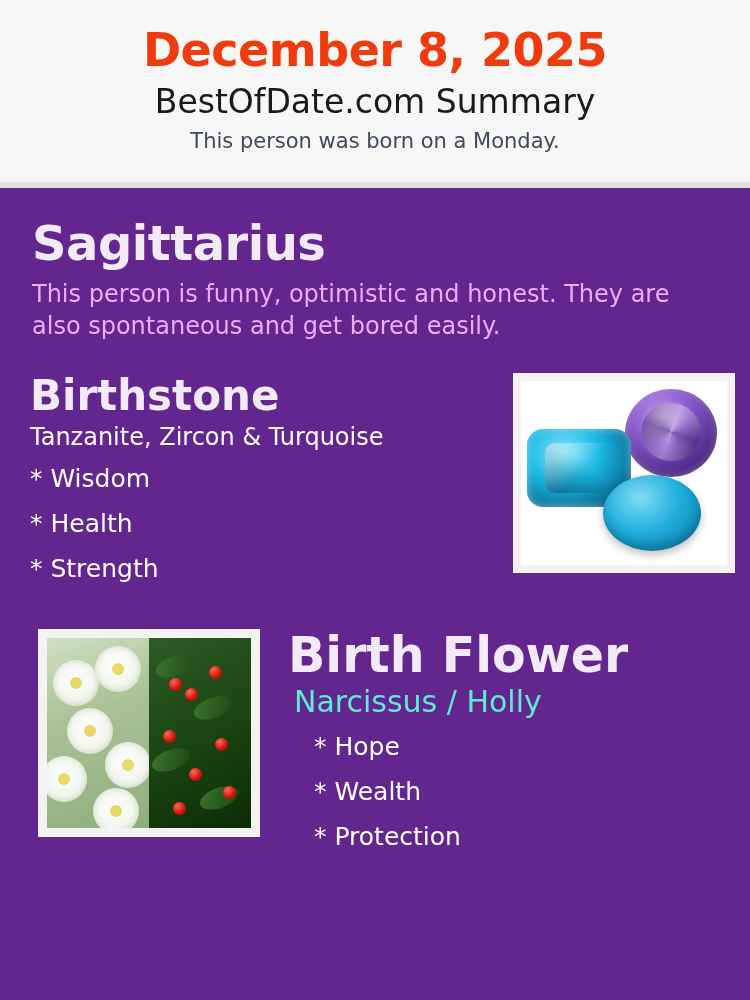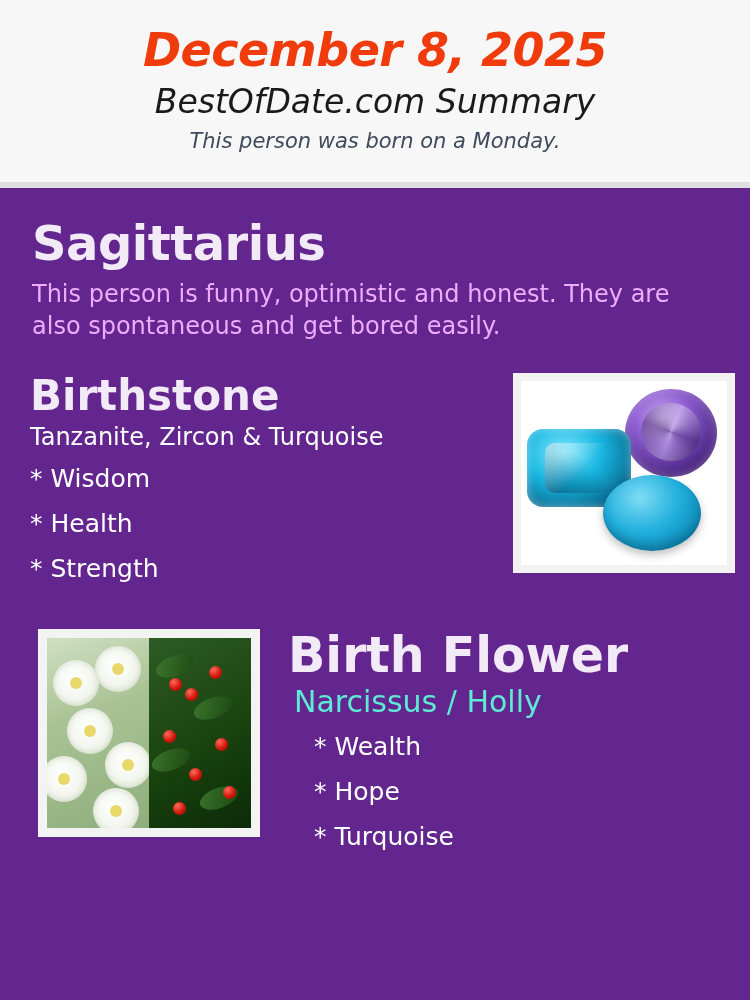"December 8, 2025" .header { font-style: italic -> none }
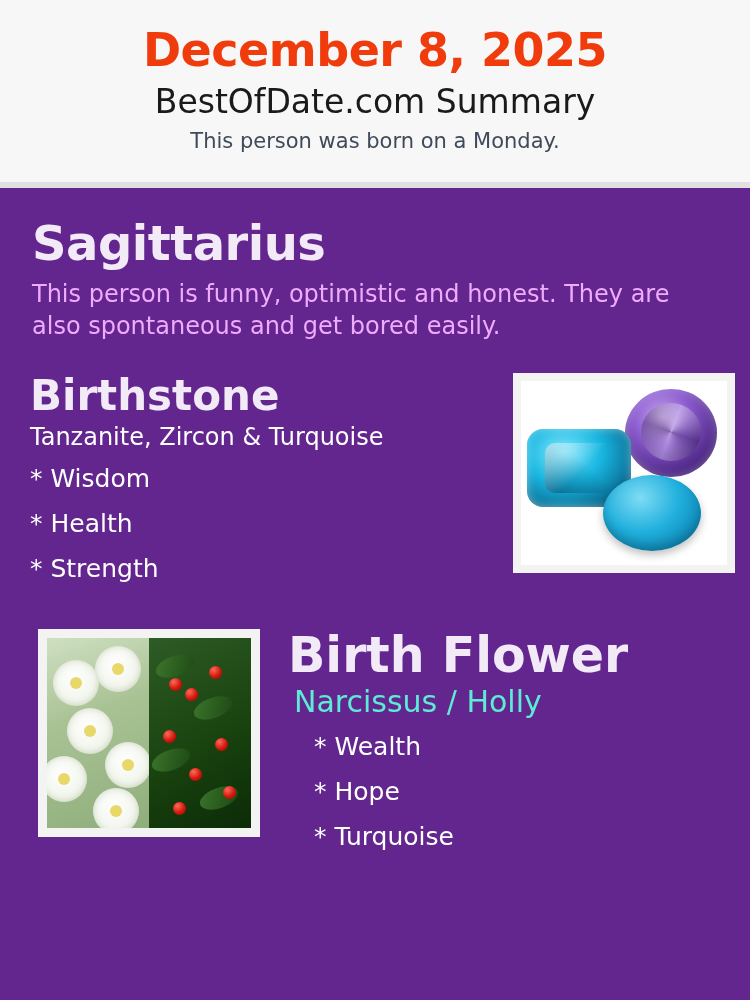"* Wealth" li { order: before "* Hope" -> after "* Hope" }
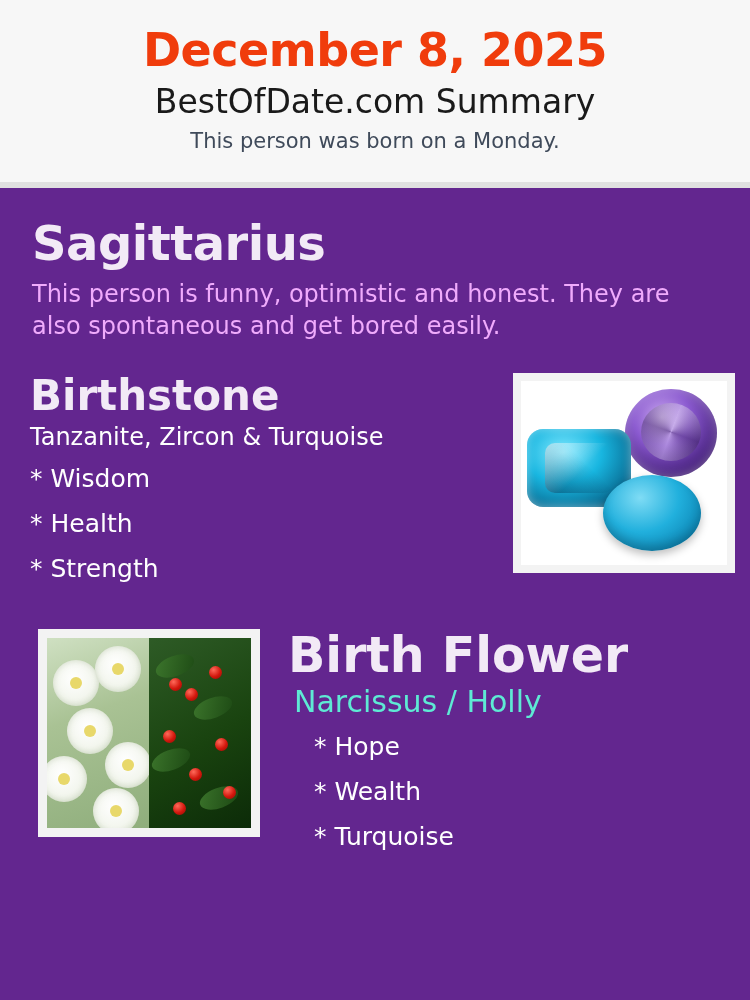"* Turquoise" li { text: Turquoise -> Protection }
